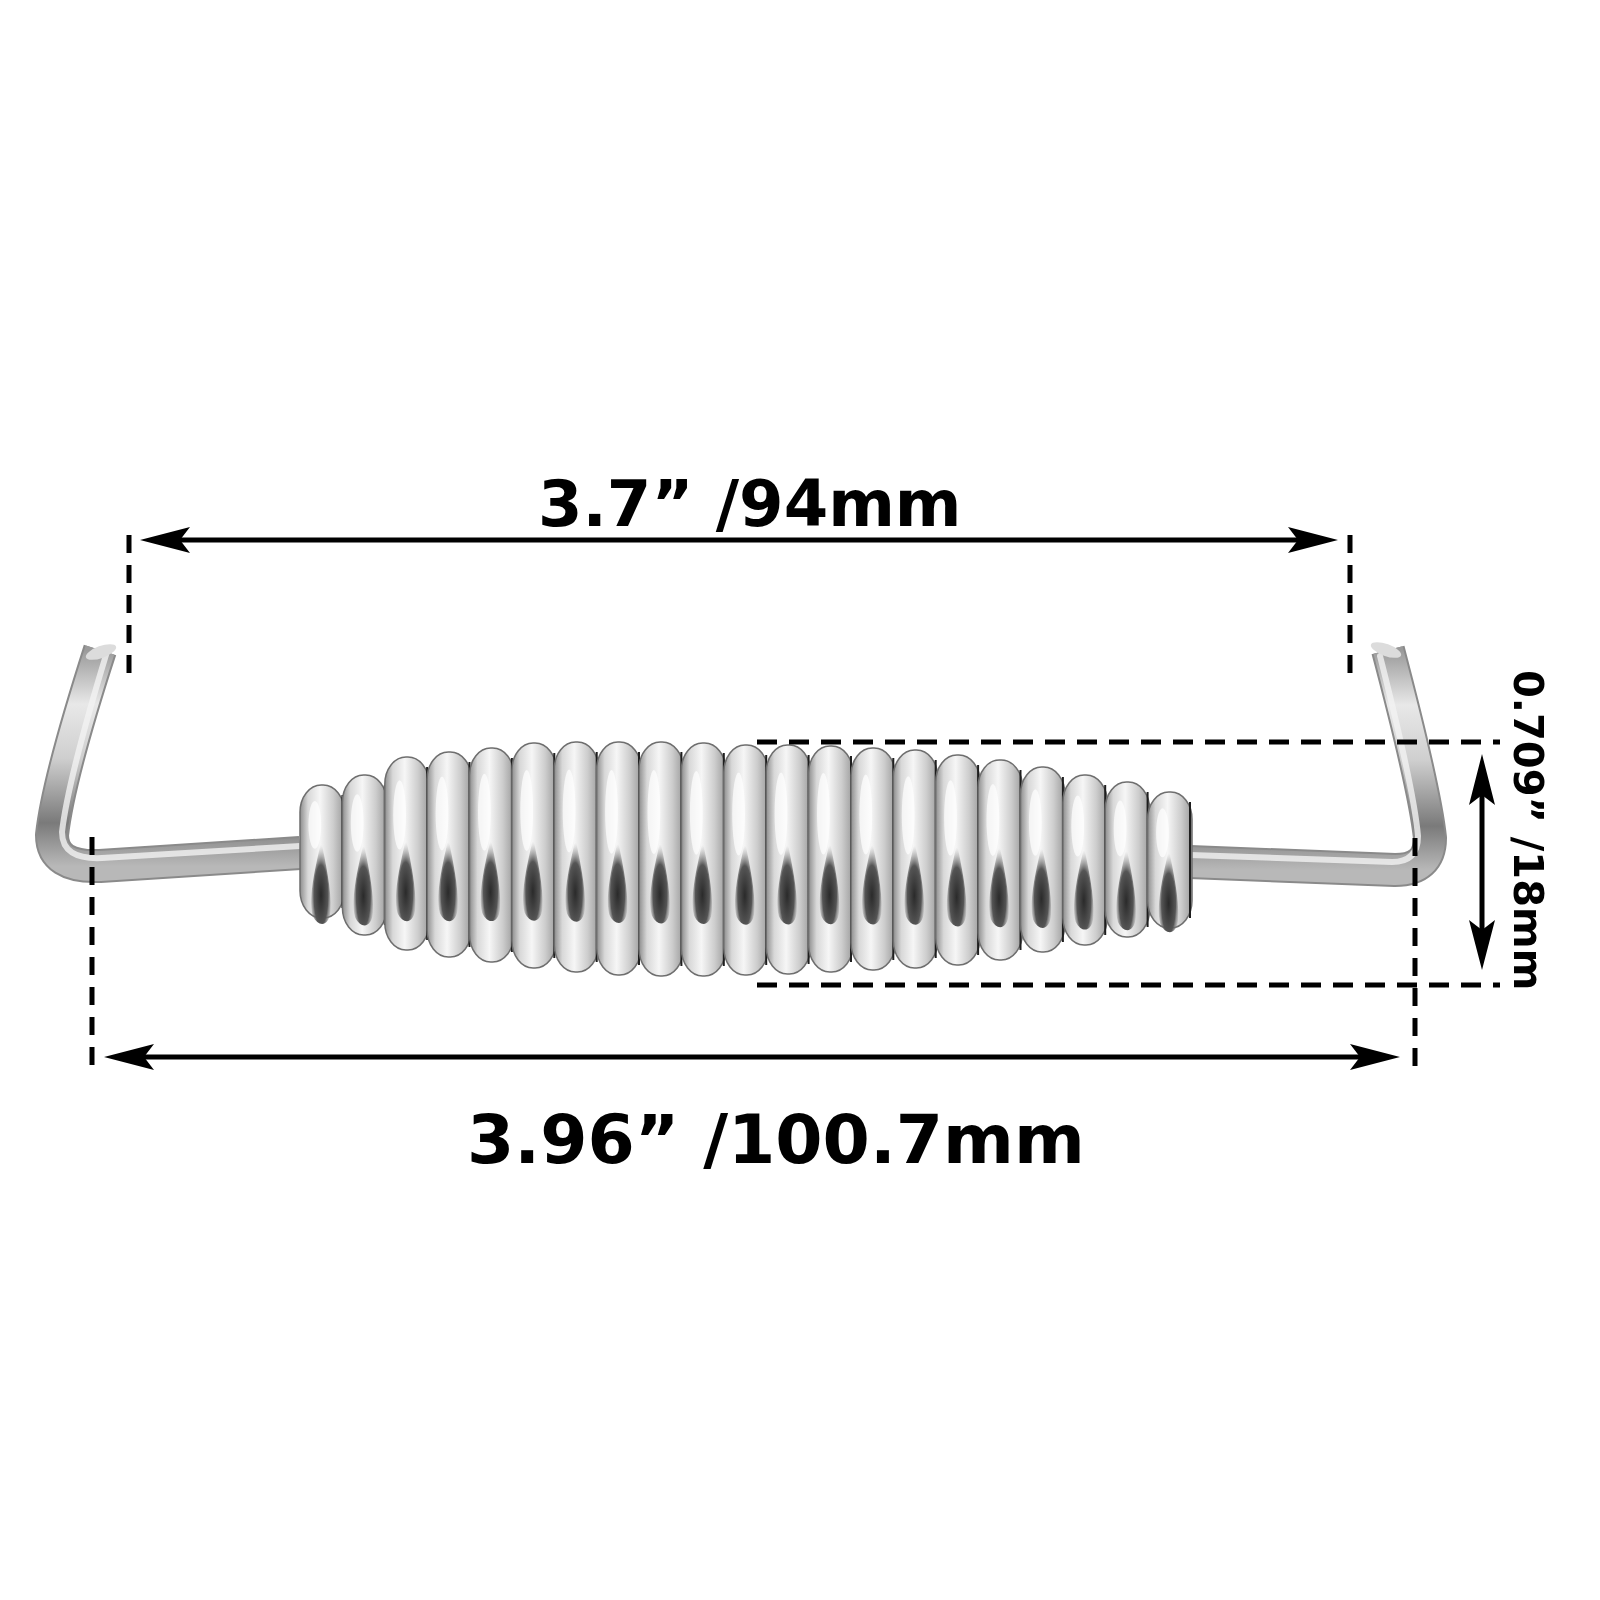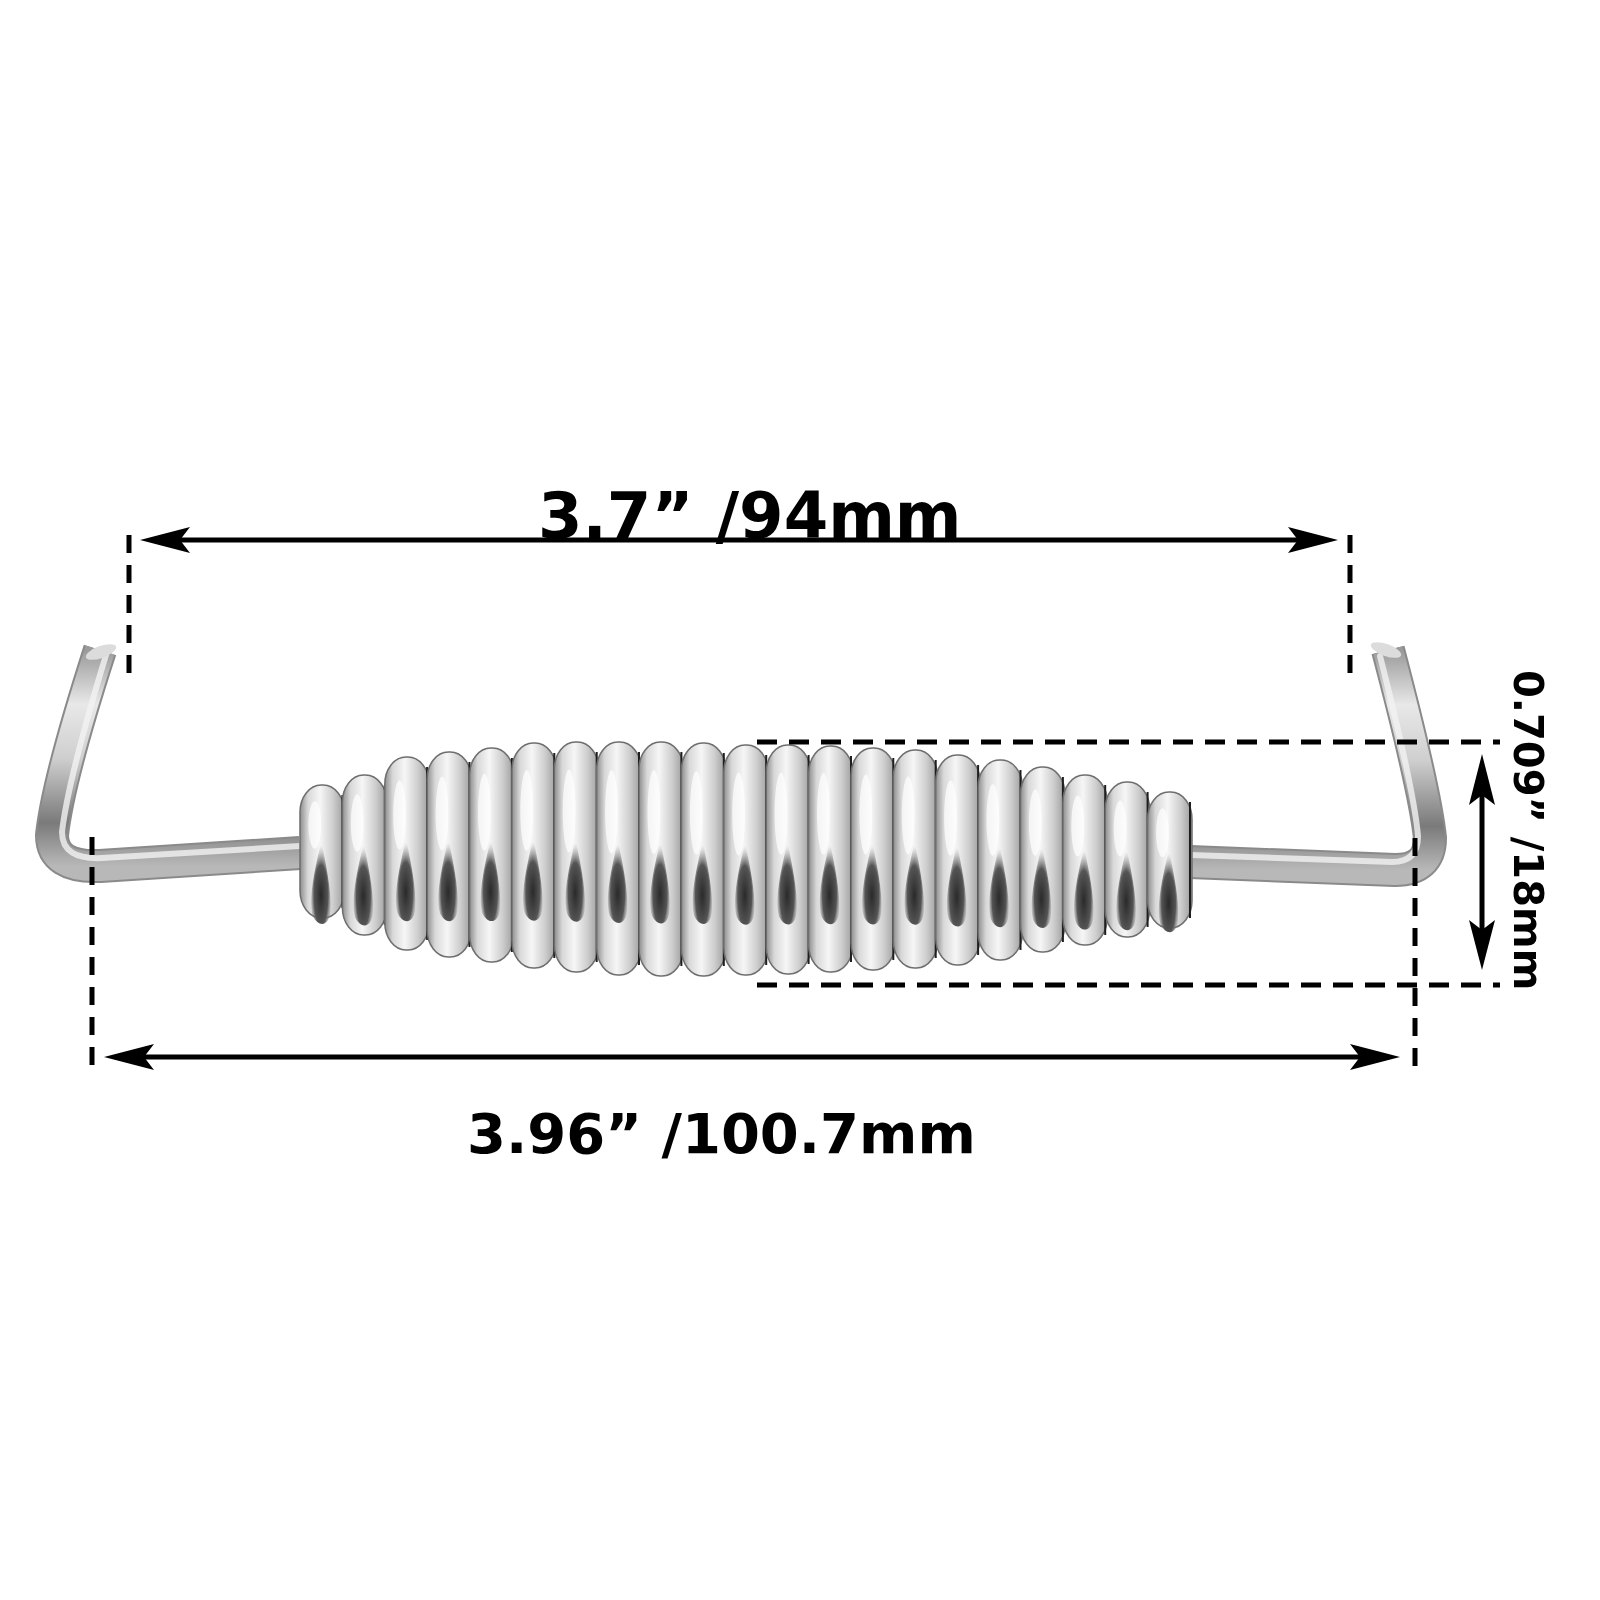"3.7” /94mm" #label-top { top: 484px -> 472px }
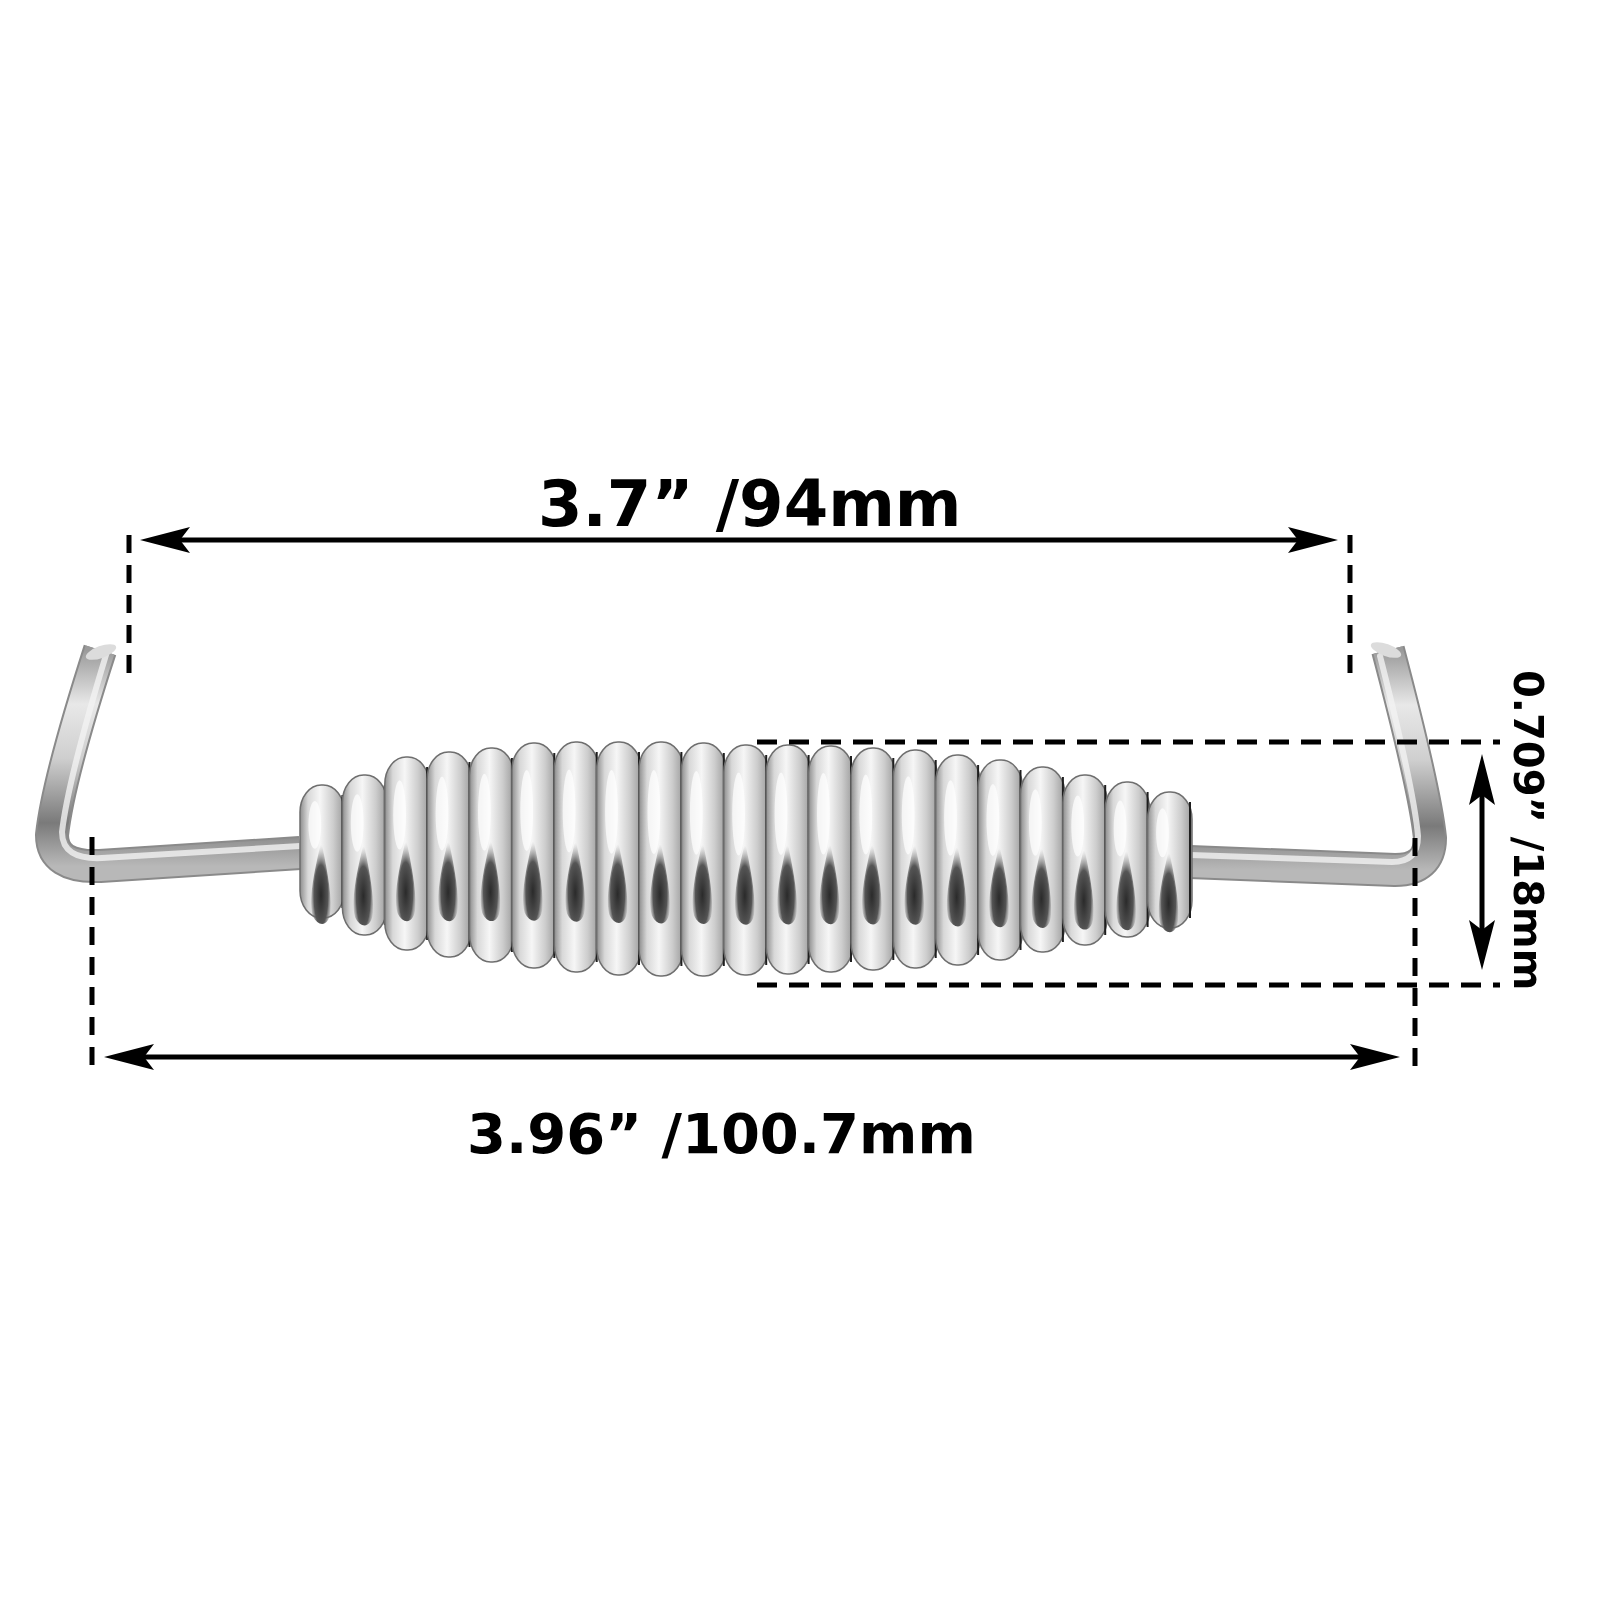"3.96” /100.7mm" #label-bottom { font-size: 56px -> 68px }
